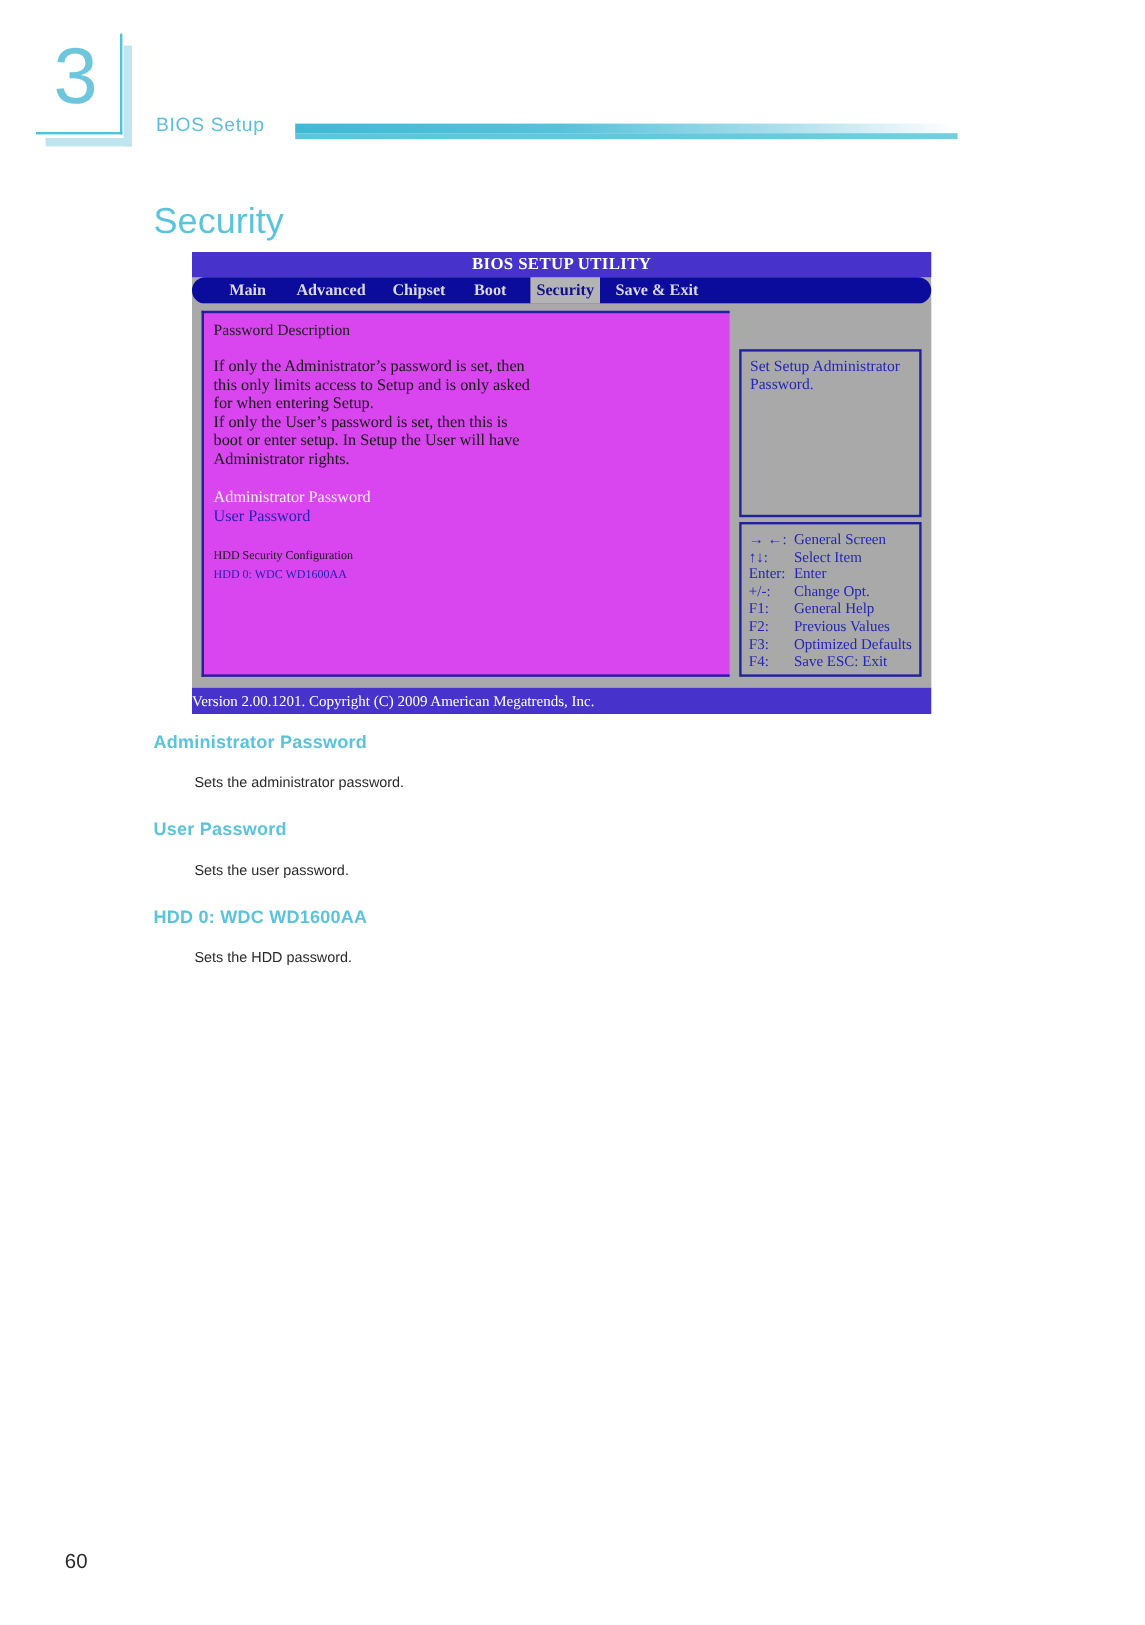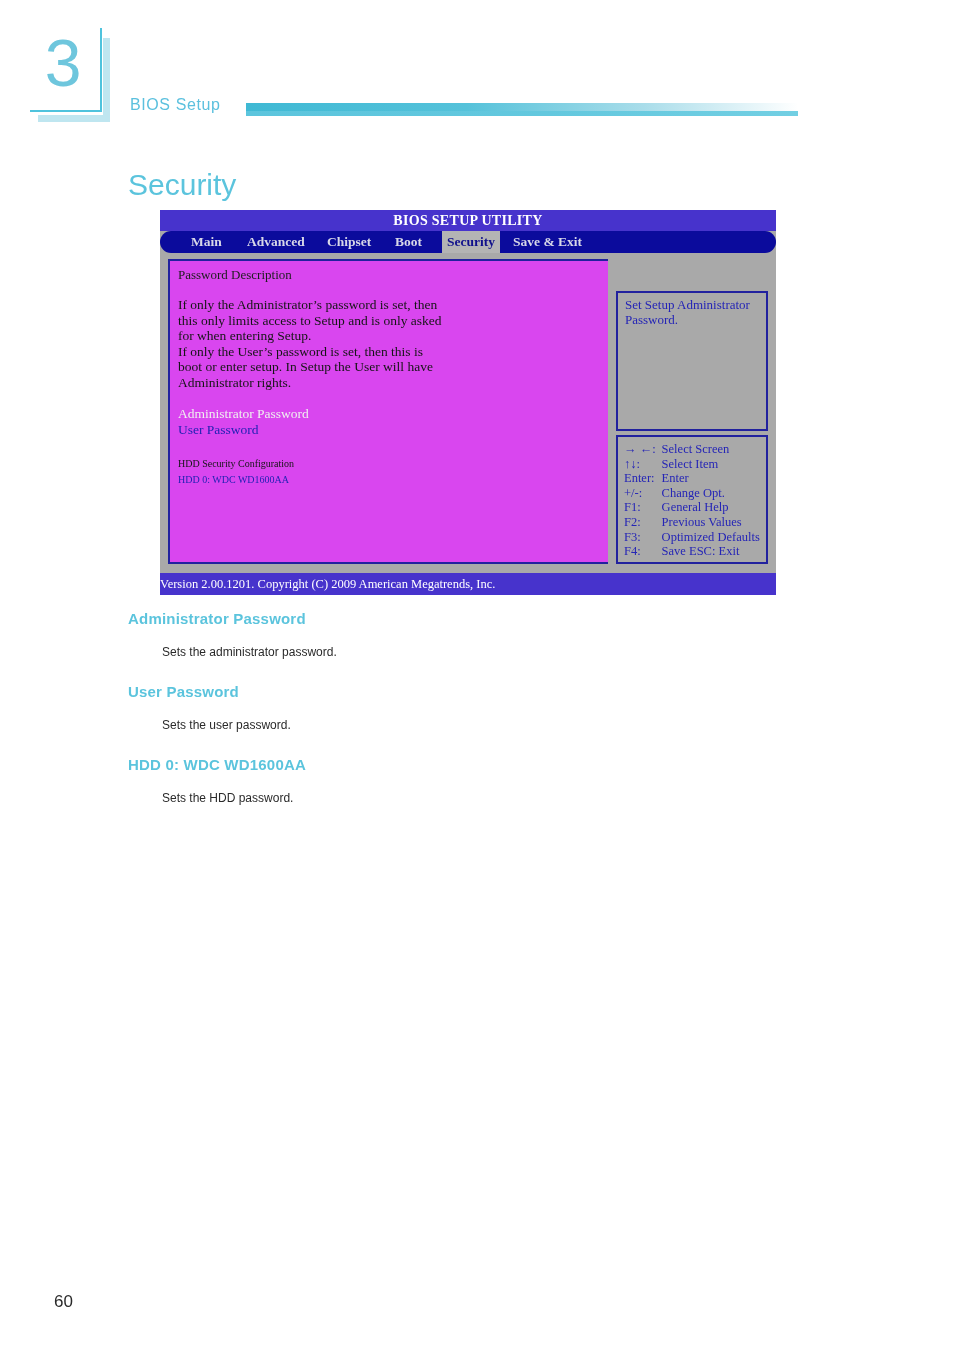"Select Screen" td { text: Select -> General }
